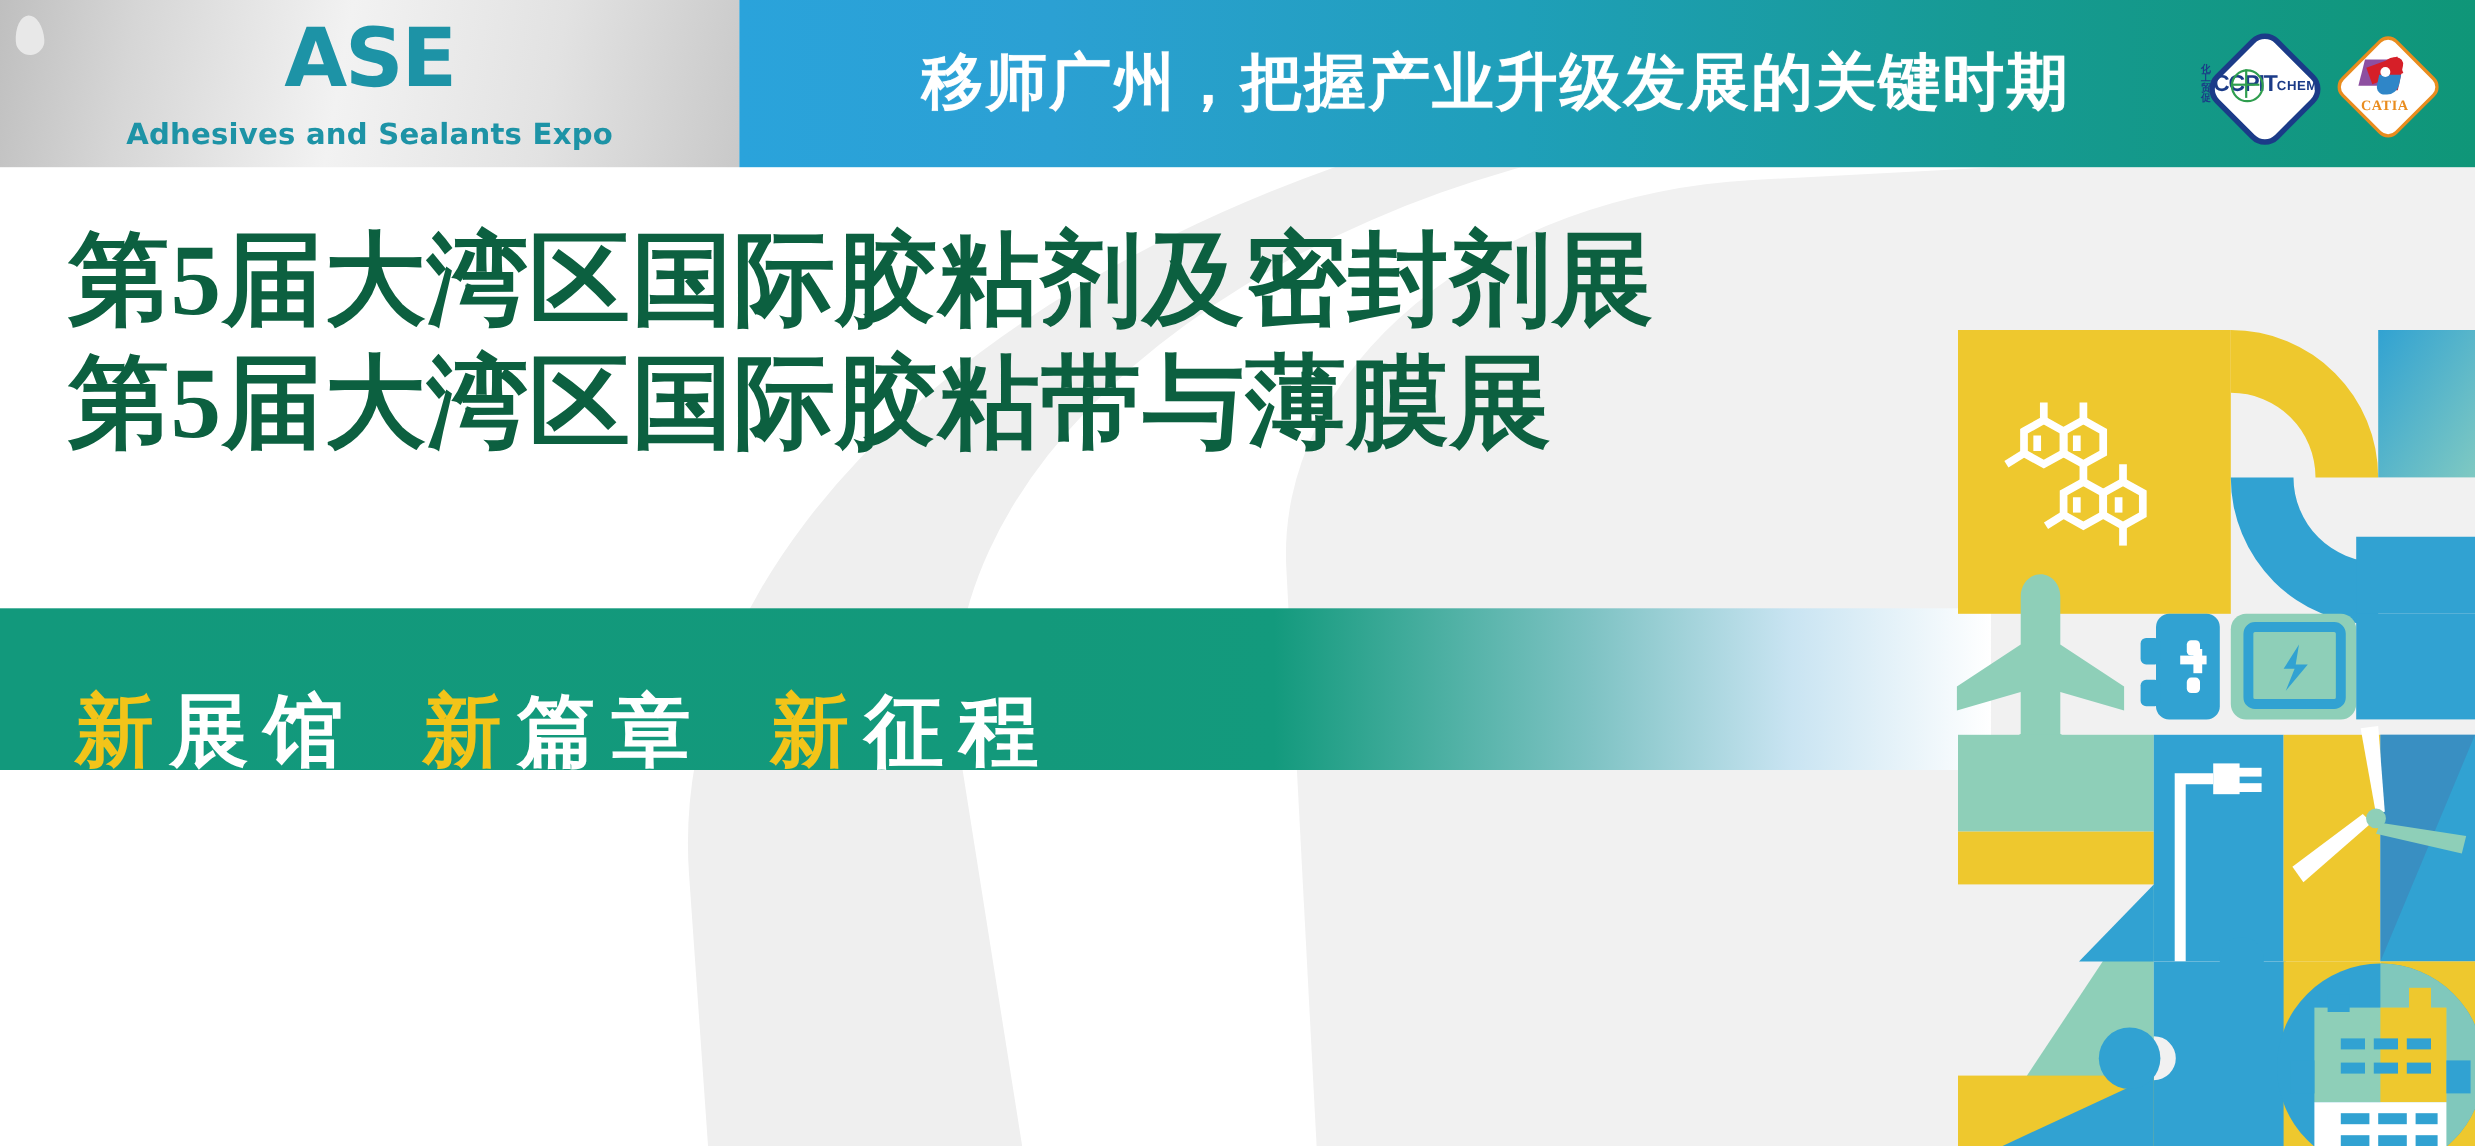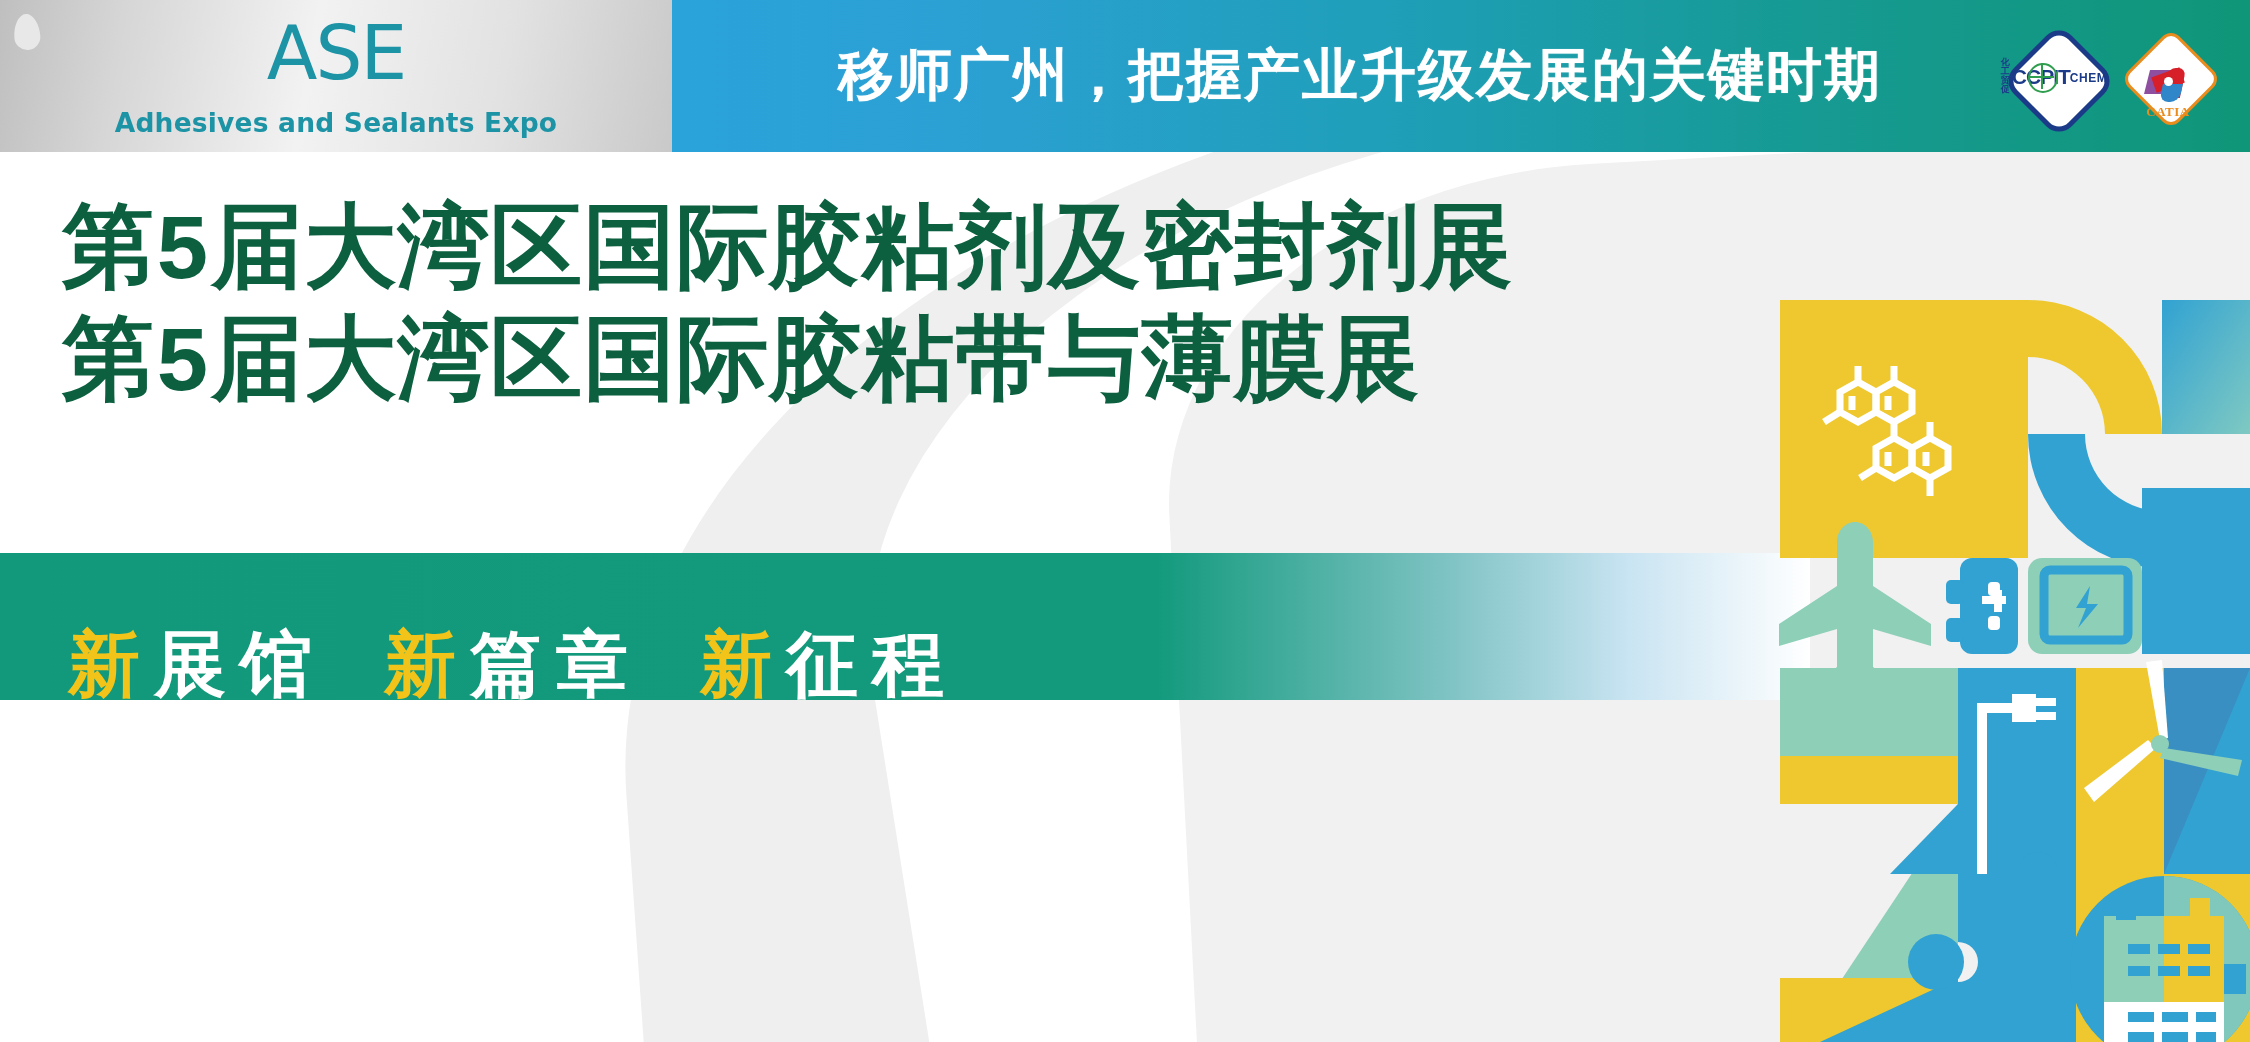"ASE" .ase-word { font-weight: normal -> bold }
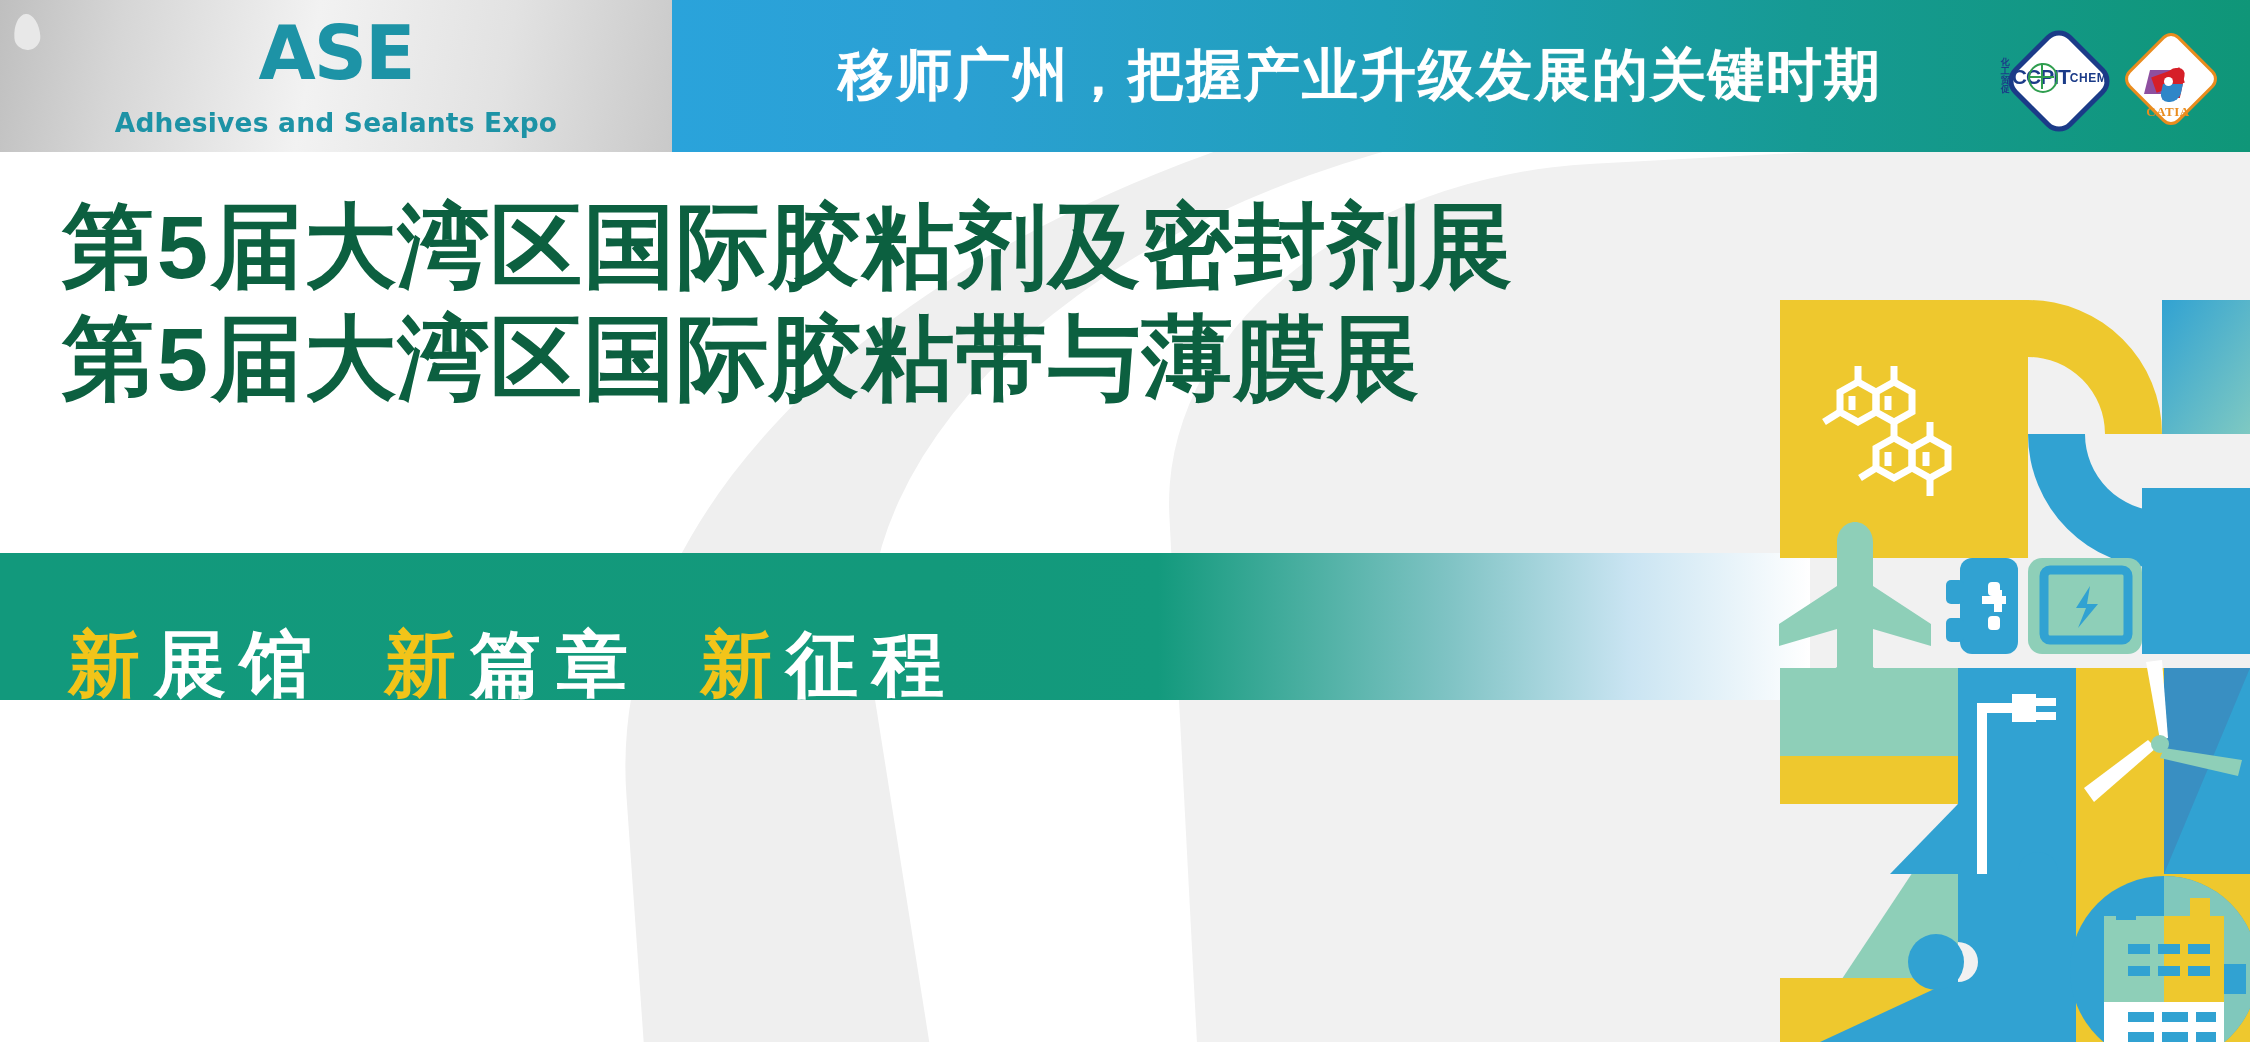"CATIA" .catia-inner { top: 16px -> 0 }
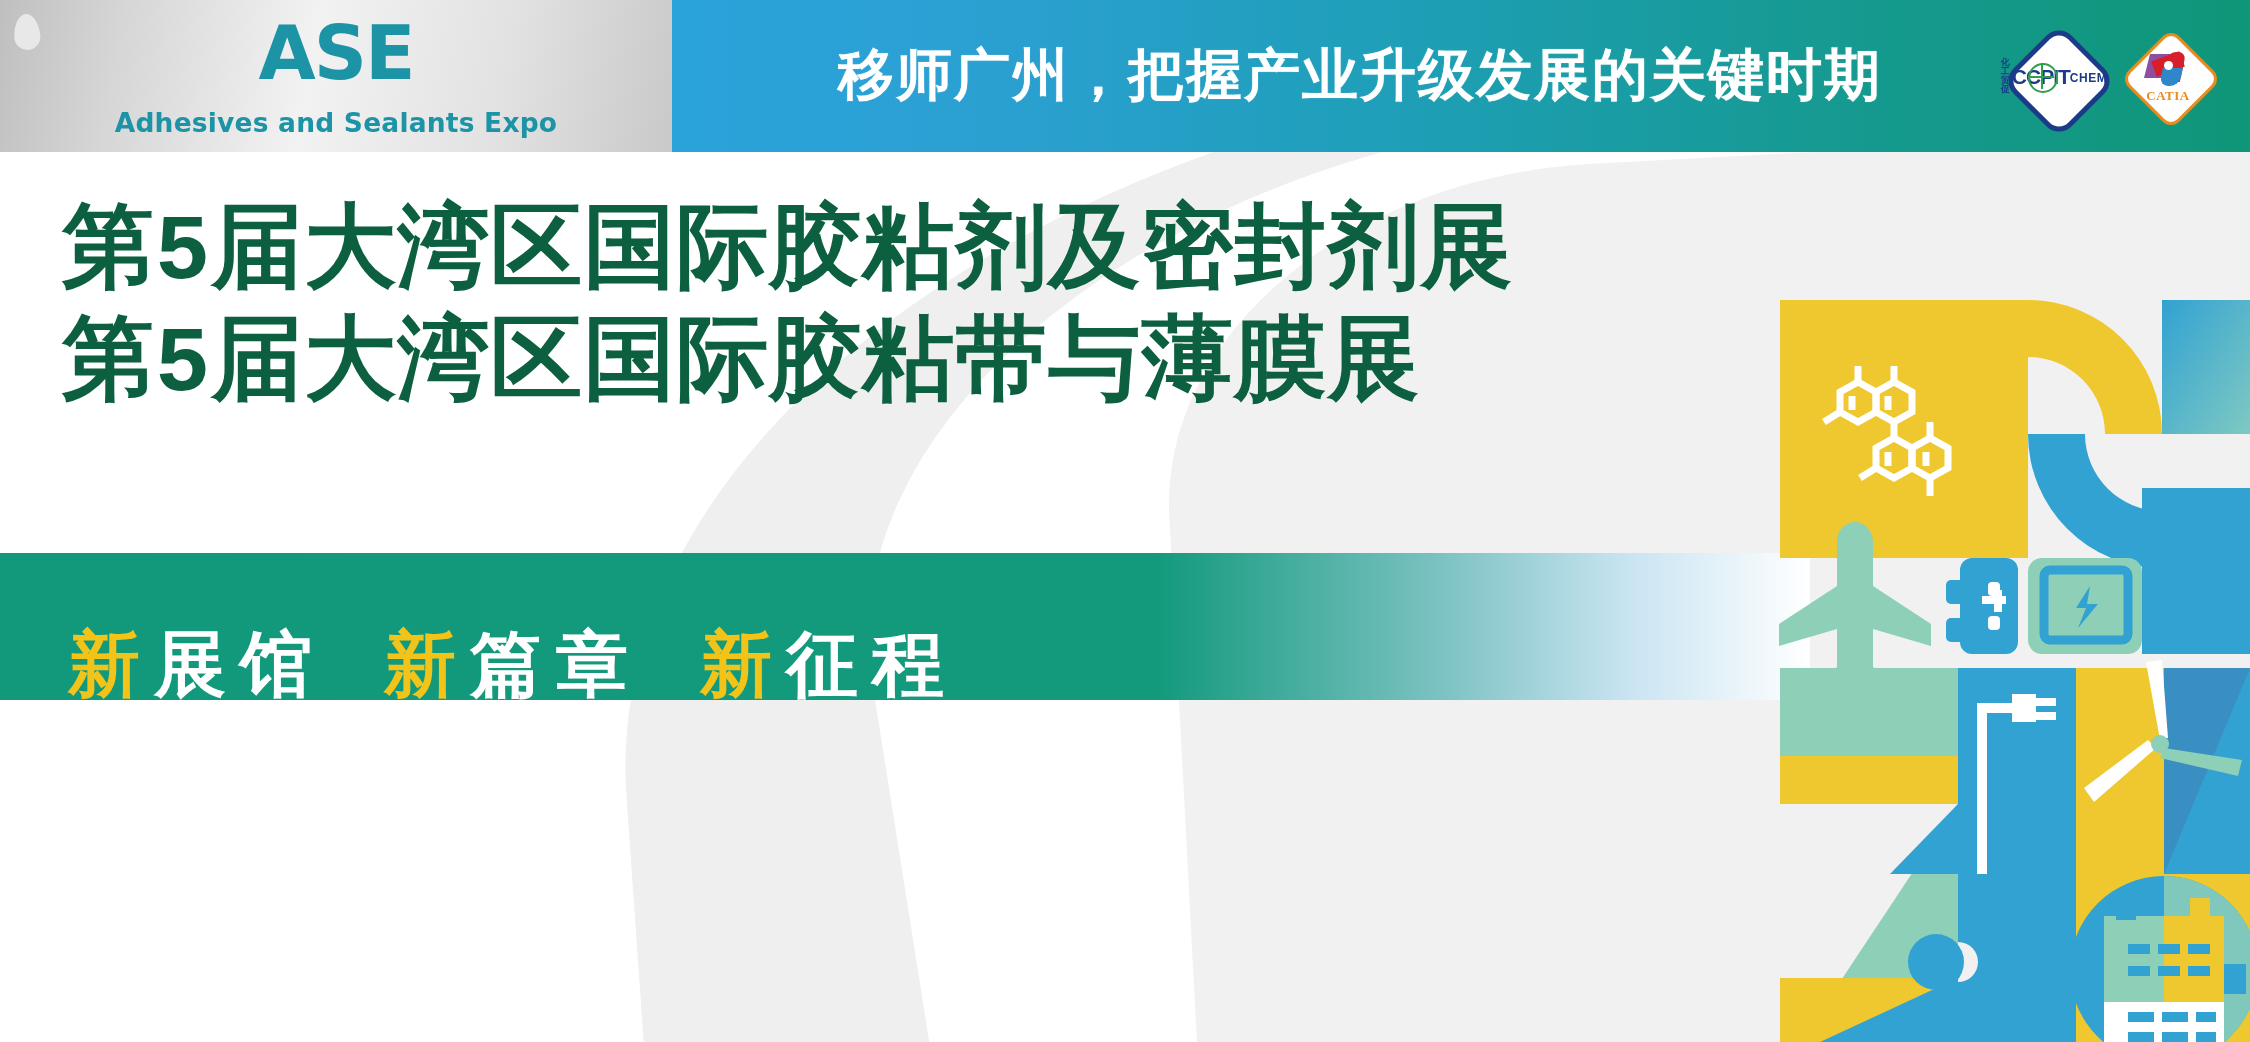"第5届大湾区国际胶粘剂及密封剂展" .title-line { font-family: Liberation Mono, monospace -> Liberation Serif, serif }
